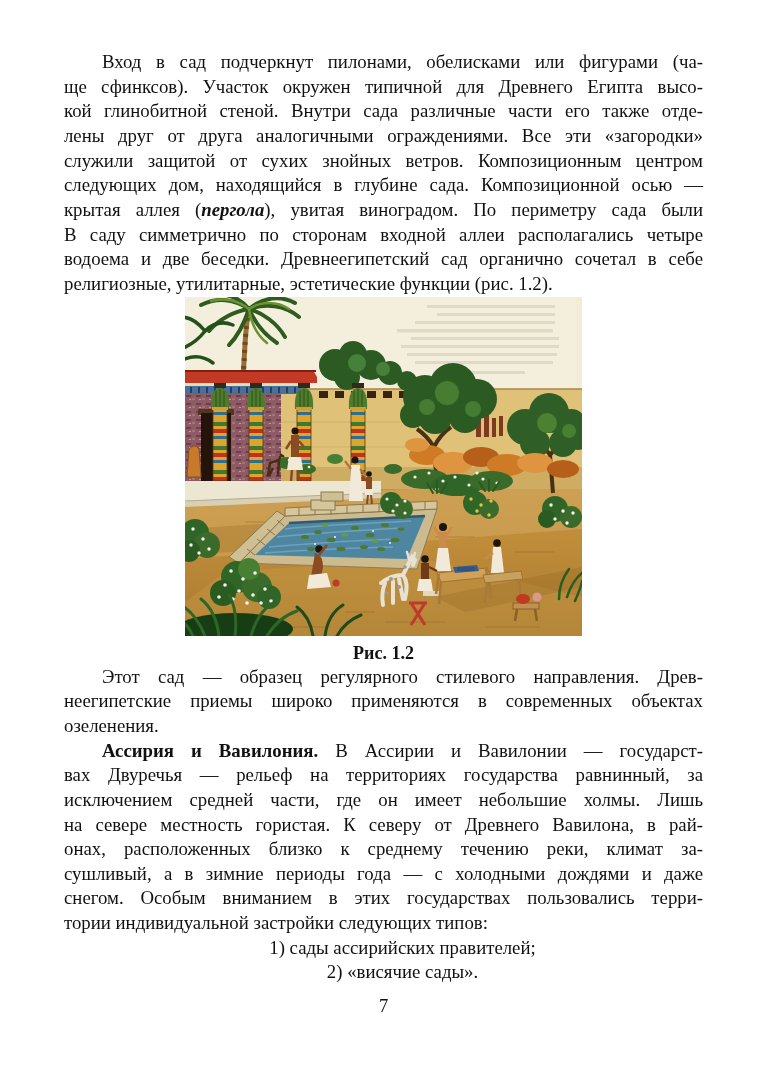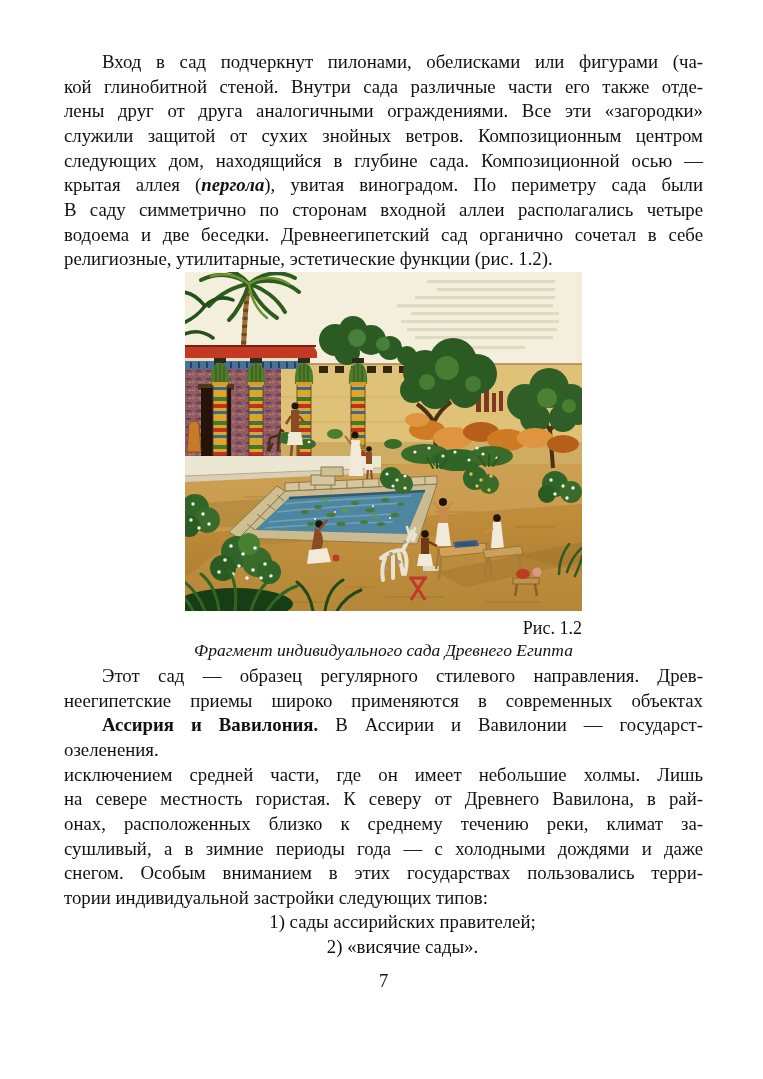"ще сфинксов). Участок окружен типичной" div.tline { html: none -> <div><span>ще сфинксов). Участок окружен типичной для Древнего Египта высо-</span></div> }
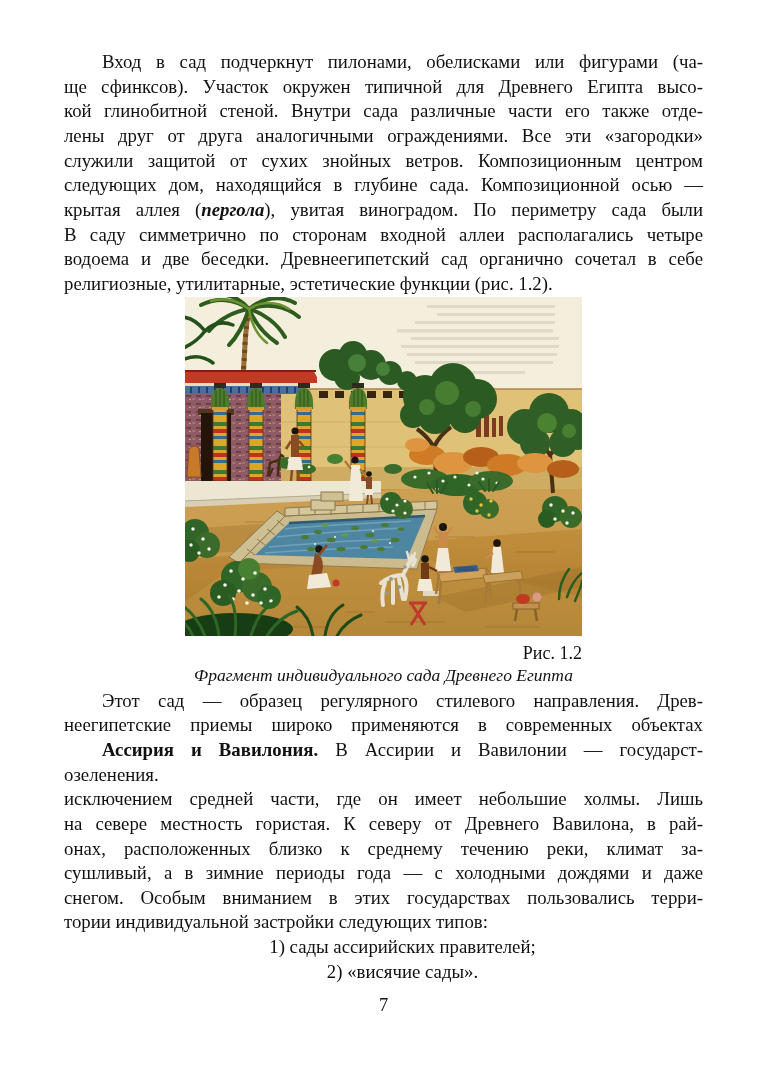"Рис. 1.2" .fig-label { font-weight: normal -> bold; text-align: right -> center }
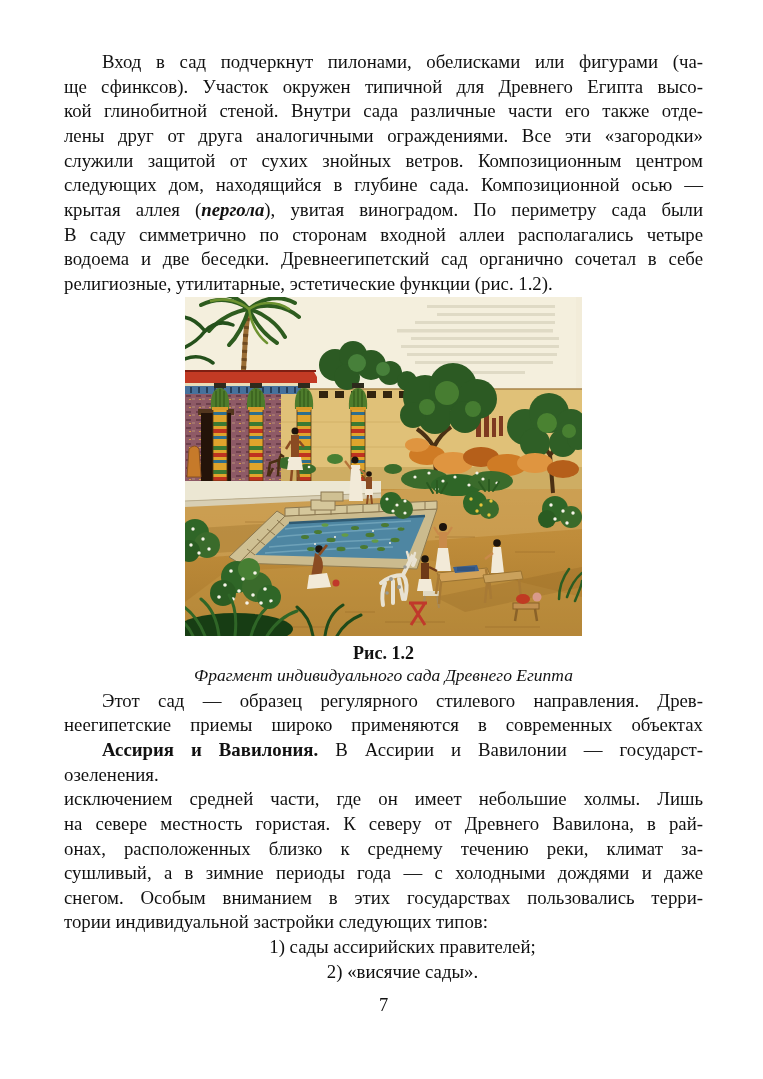"Фрагмент индивидуального сада Древнего" div.fig-caption { html: <div>Фрагмент индивидуального сада Древнего Египта</div> -> none }
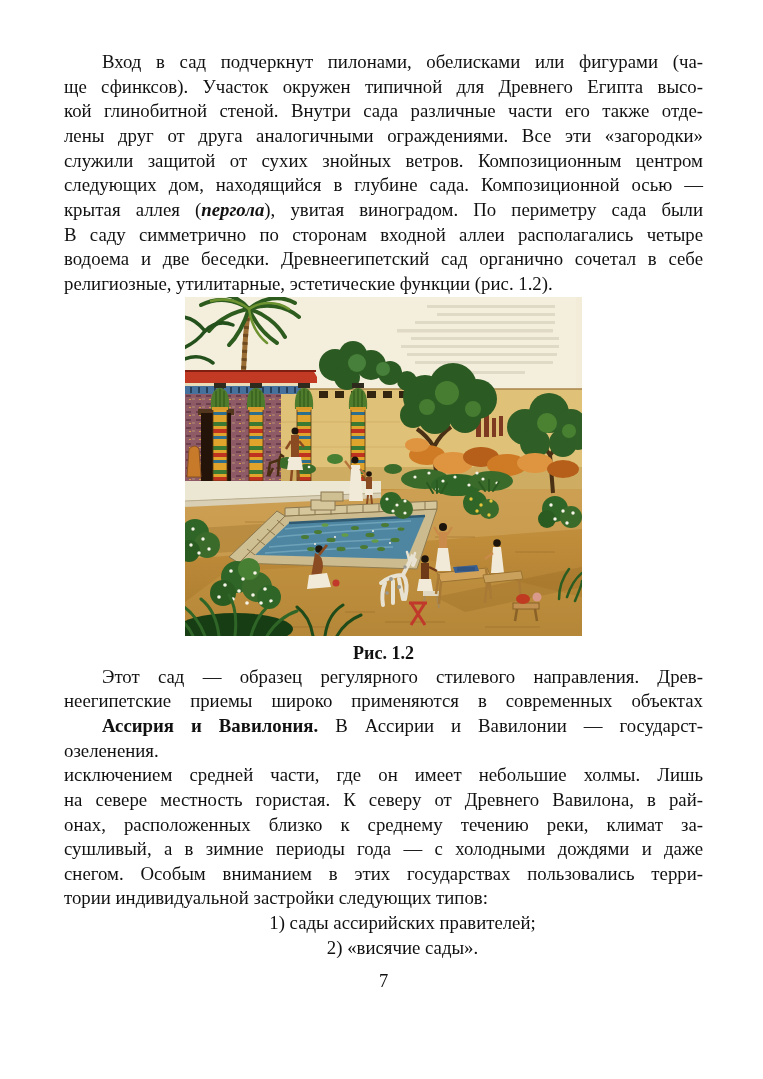"Ассирия и Вавилония. В Ассирии" div.tline { order: before "озеленения." -> after "озеленения." }
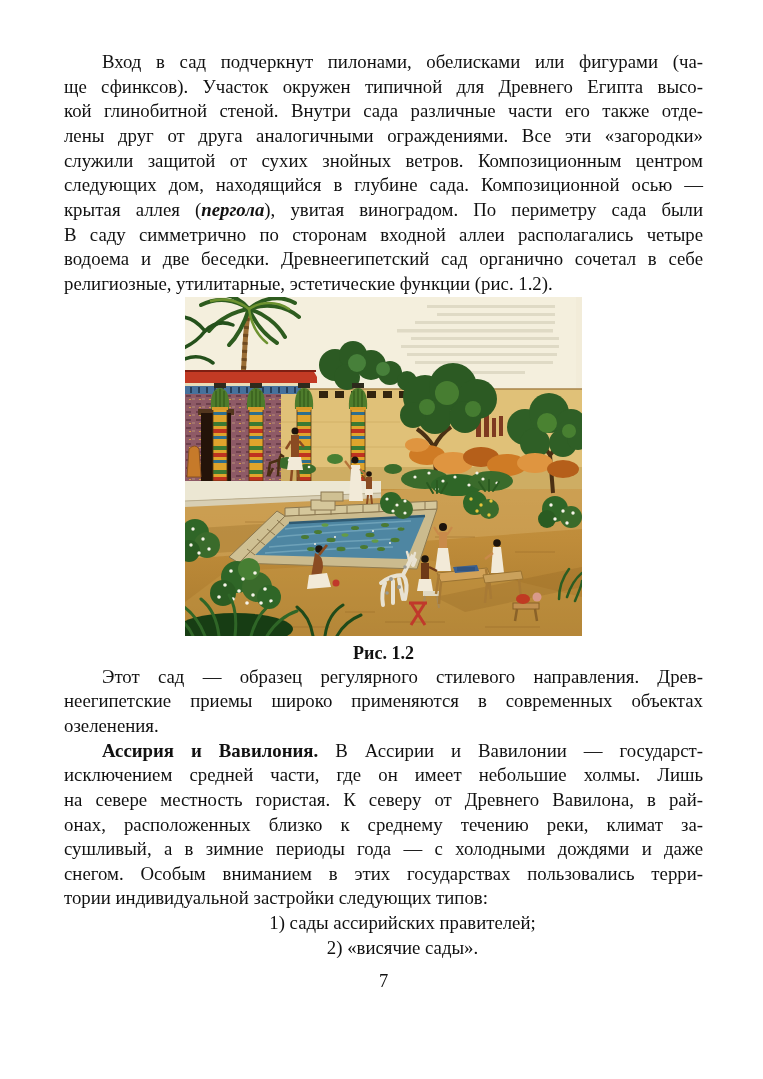"вах Двуречья — рельеф на" div.tline { html: none -> <div><span>вах Двуречья — рельеф на территориях государства равнинный, за</span></div> }
